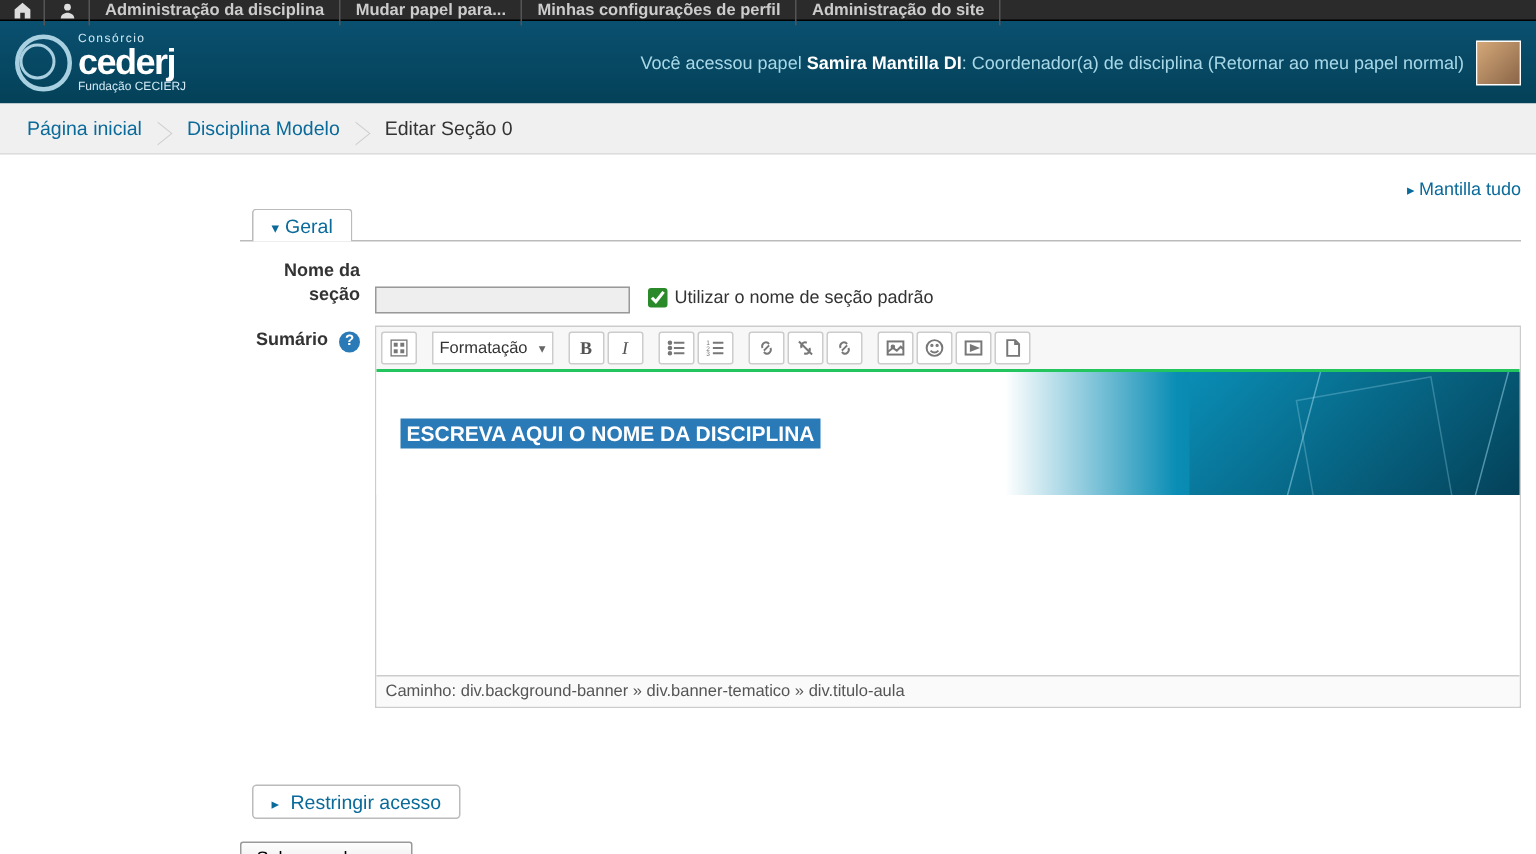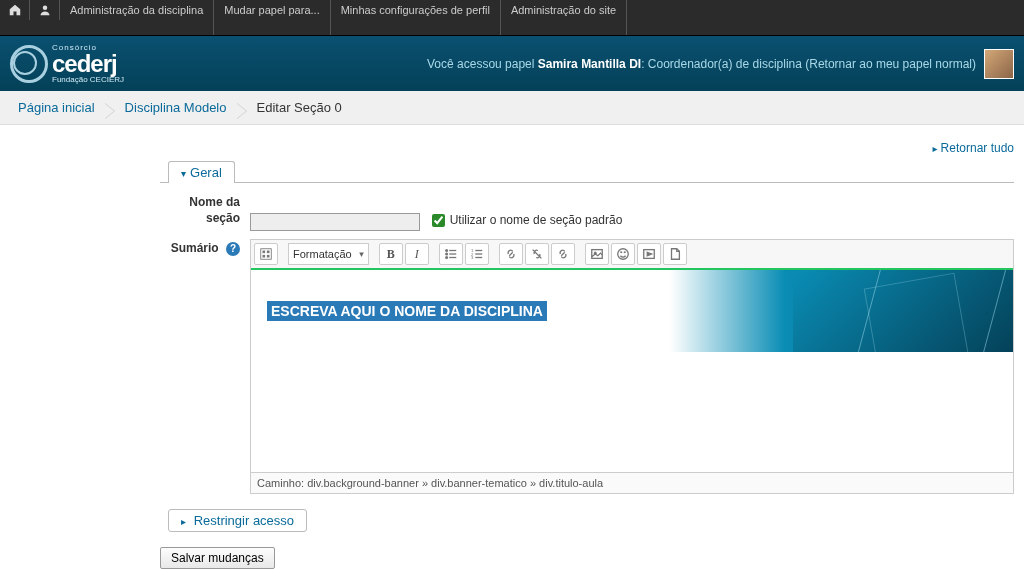"Administração da disciplina" .topbar { align-items: none -> center; font-weight: none -> bold; height: 36px -> 14px }
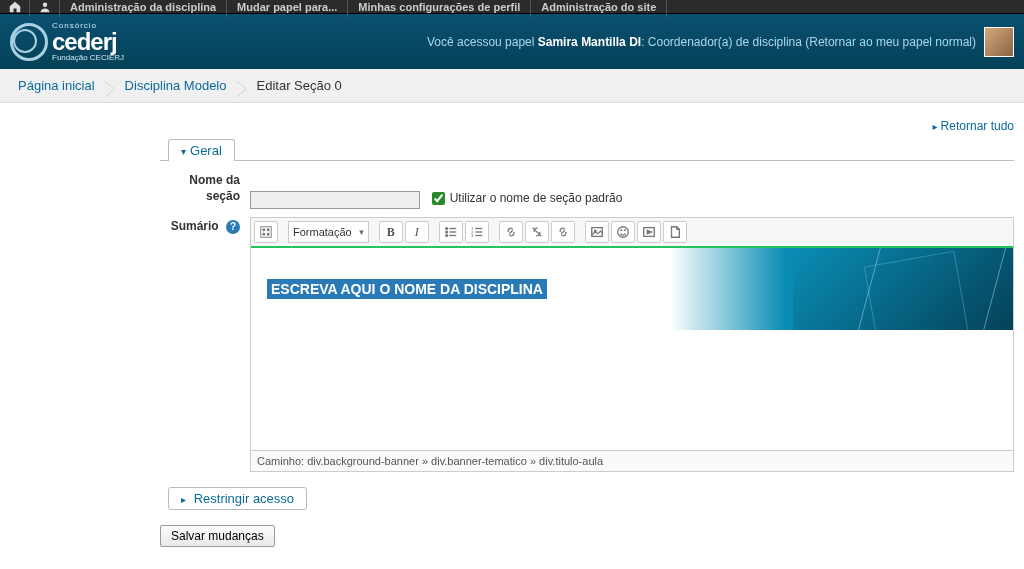"Retornar tudo" a { text: Retornar -> Mantilla }
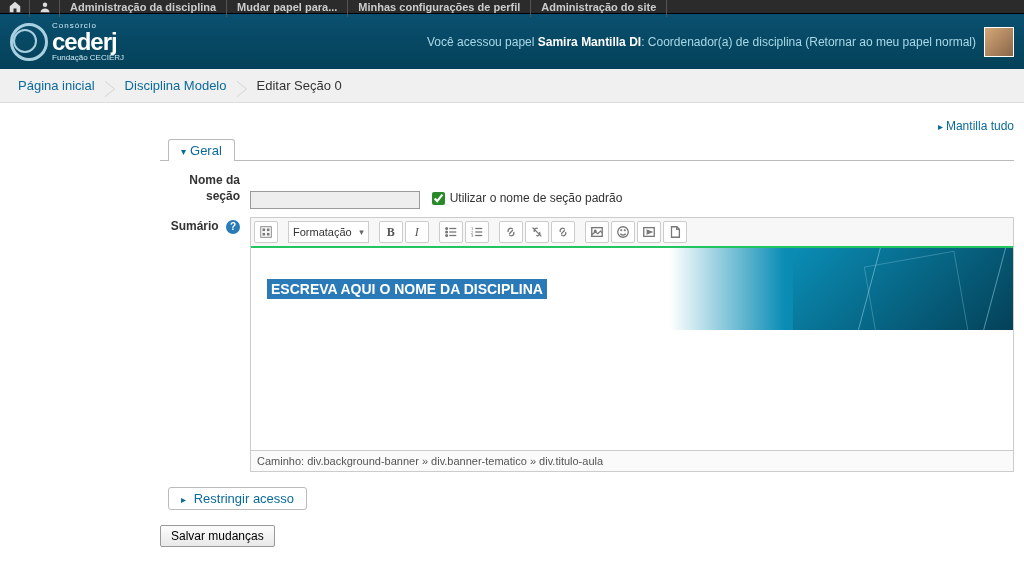"▸ Restringir acesso" .legend-collapsed { margin-top: none -> 36px }
